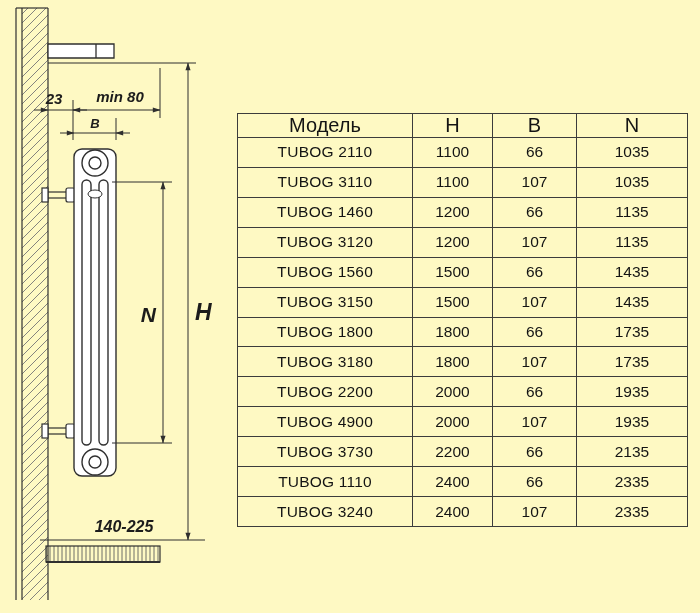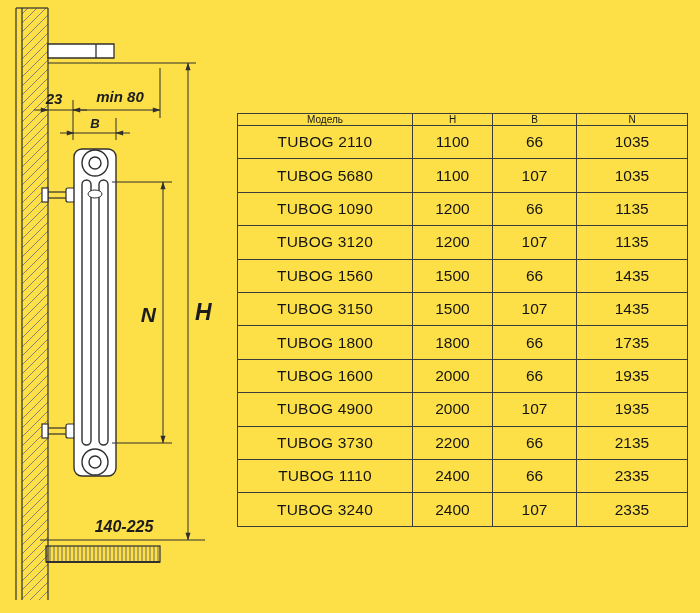"23" .page { background: #fde047 -> #fef9c3 }
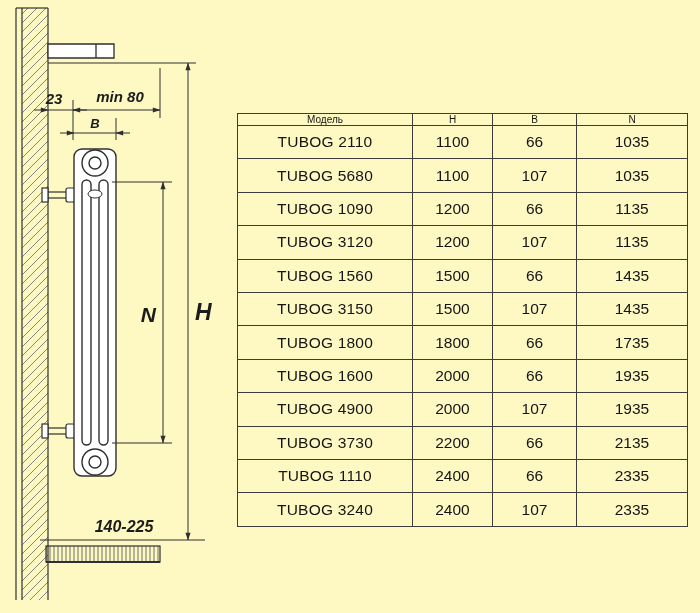"Модель" table.spec th { font-size: 10px -> 20px }
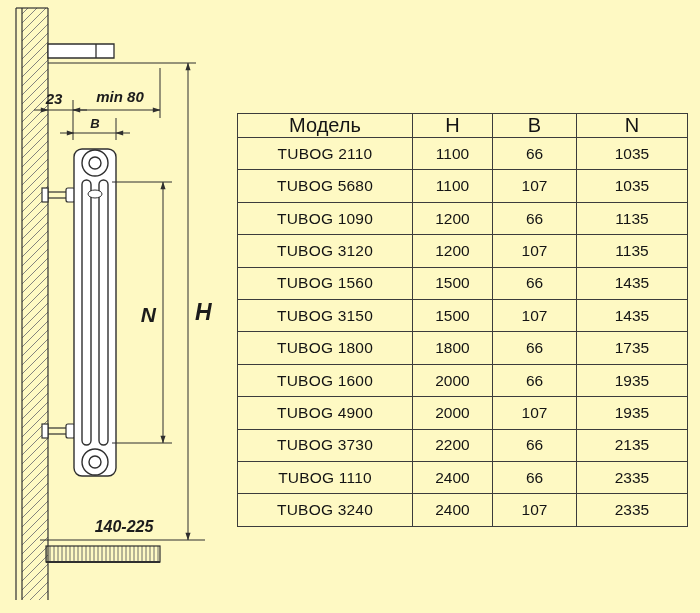"TUBOG 5680" td.model { text: 5680 -> 3110 }
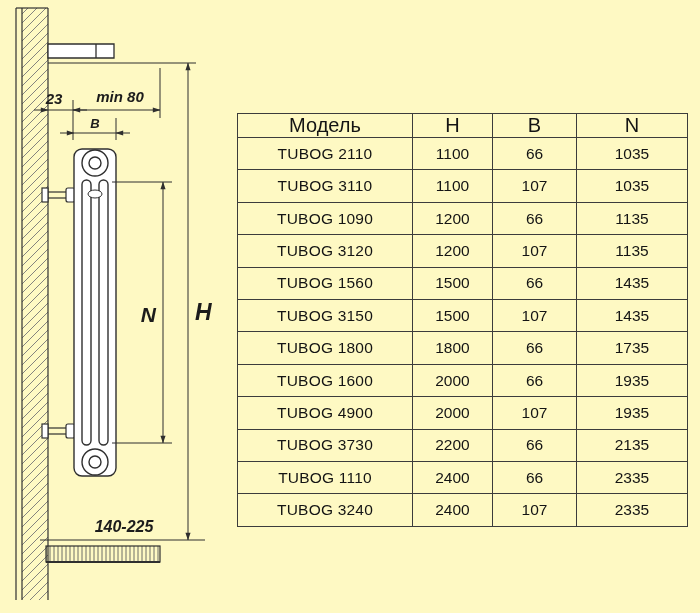"TUBOG 1090" td.model { text: 1090 -> 1460 }
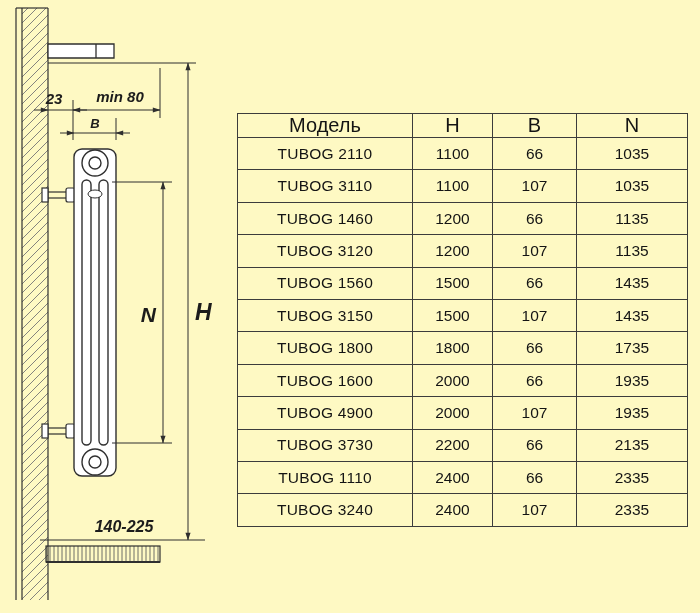"TUBOG 3180" tr { html: none -> <tr> <td>TUBOG 3180</td> <td>1800</td> <td>107</td> <td>1735</td> </tr> }
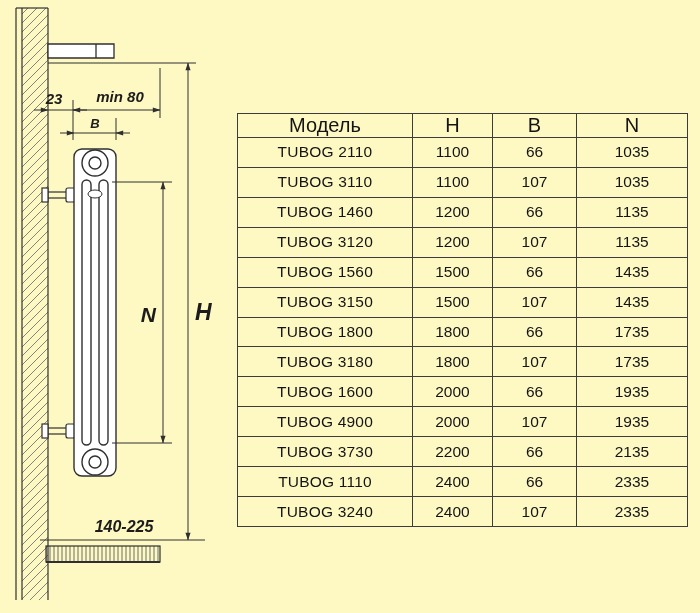"TUBOG 1600" td.model { text: 1600 -> 2200 }
